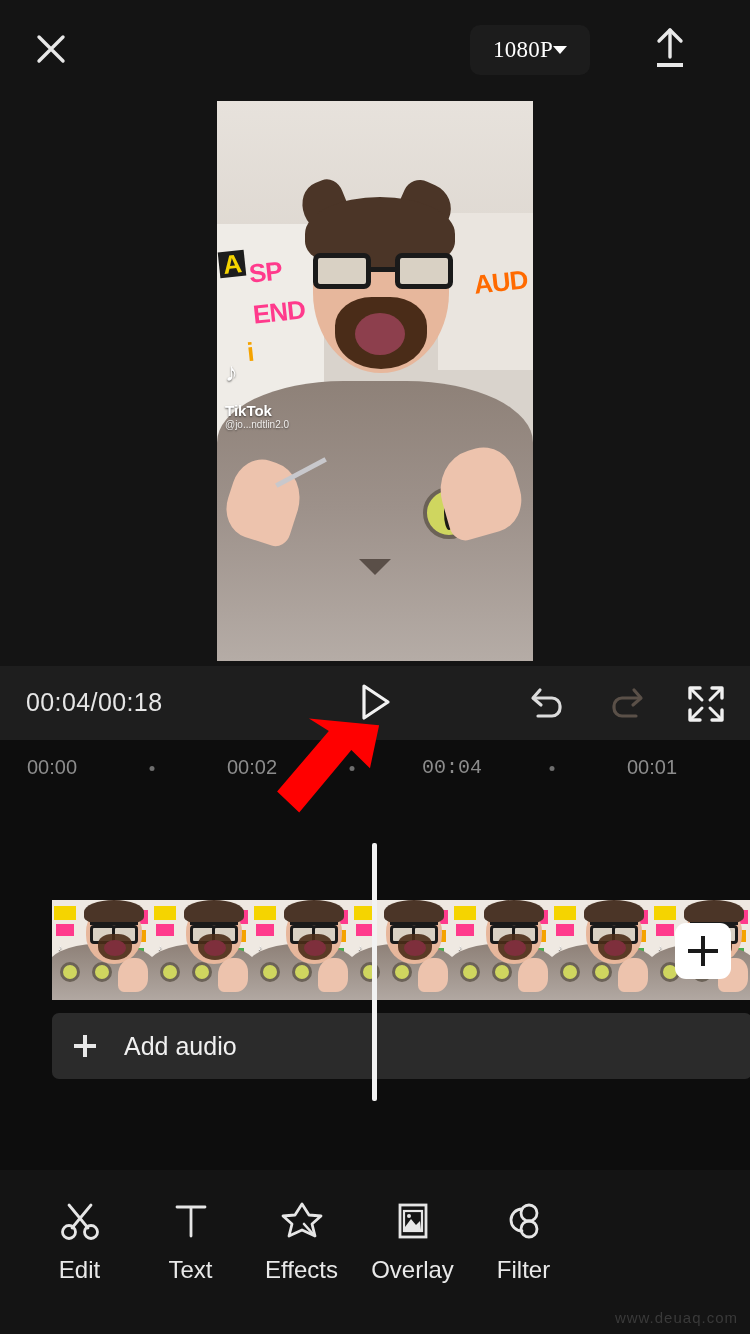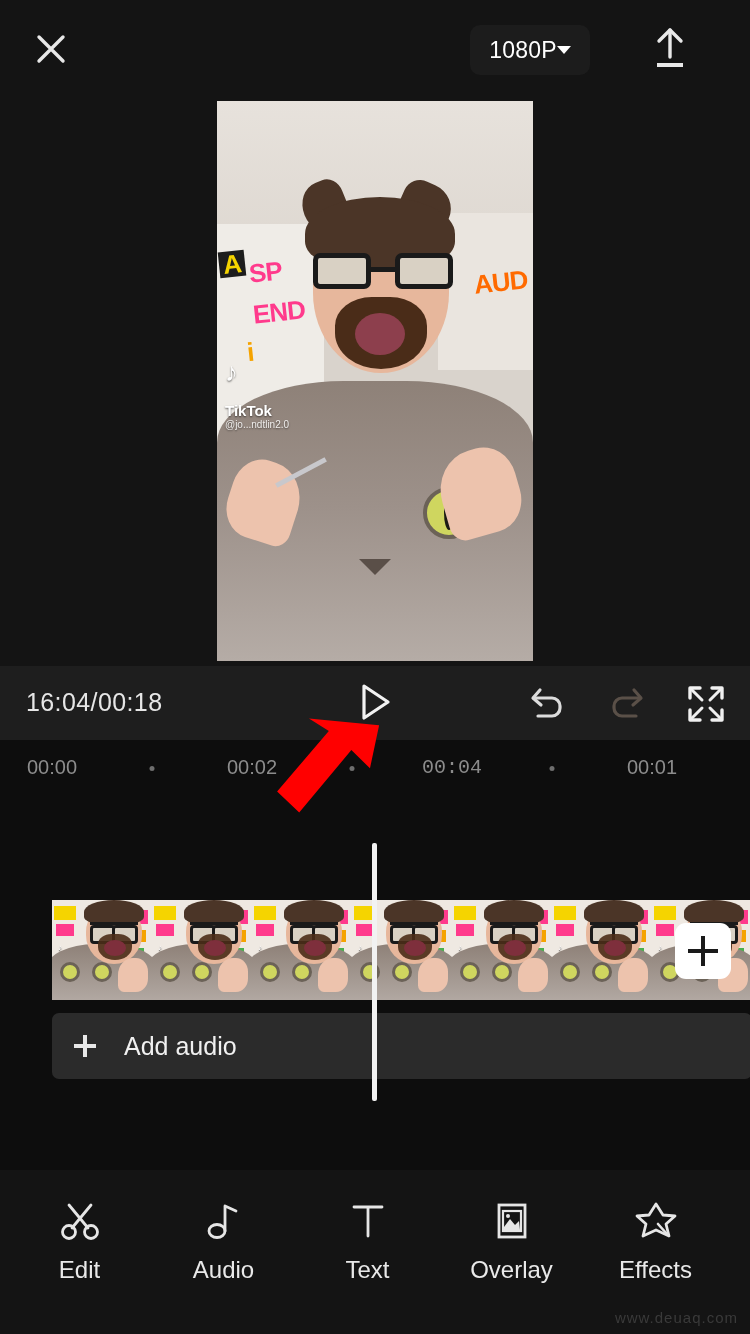"1080P" .res-pill { font-family: none -> Liberation Serif, serif }
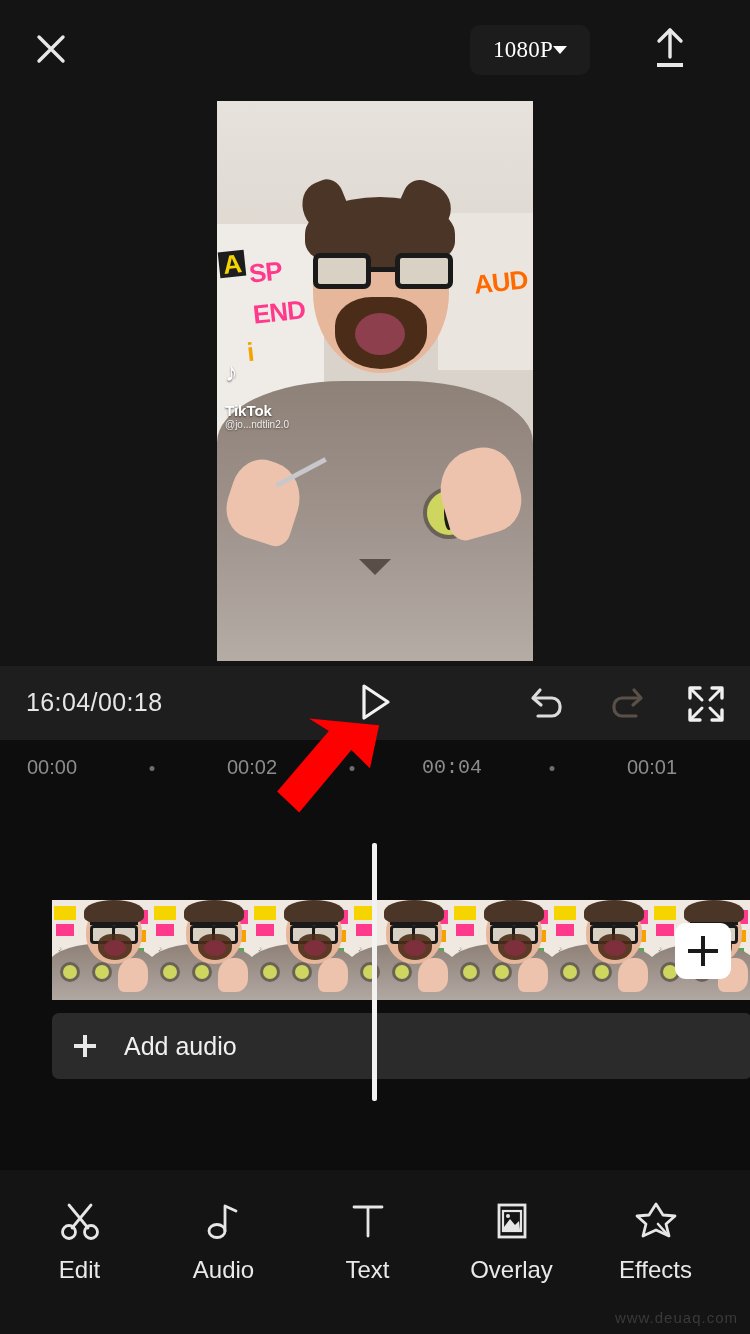"16:04/00:18" div.time-readout { text: 16:04/00:18 -> 00:04/00:18 }
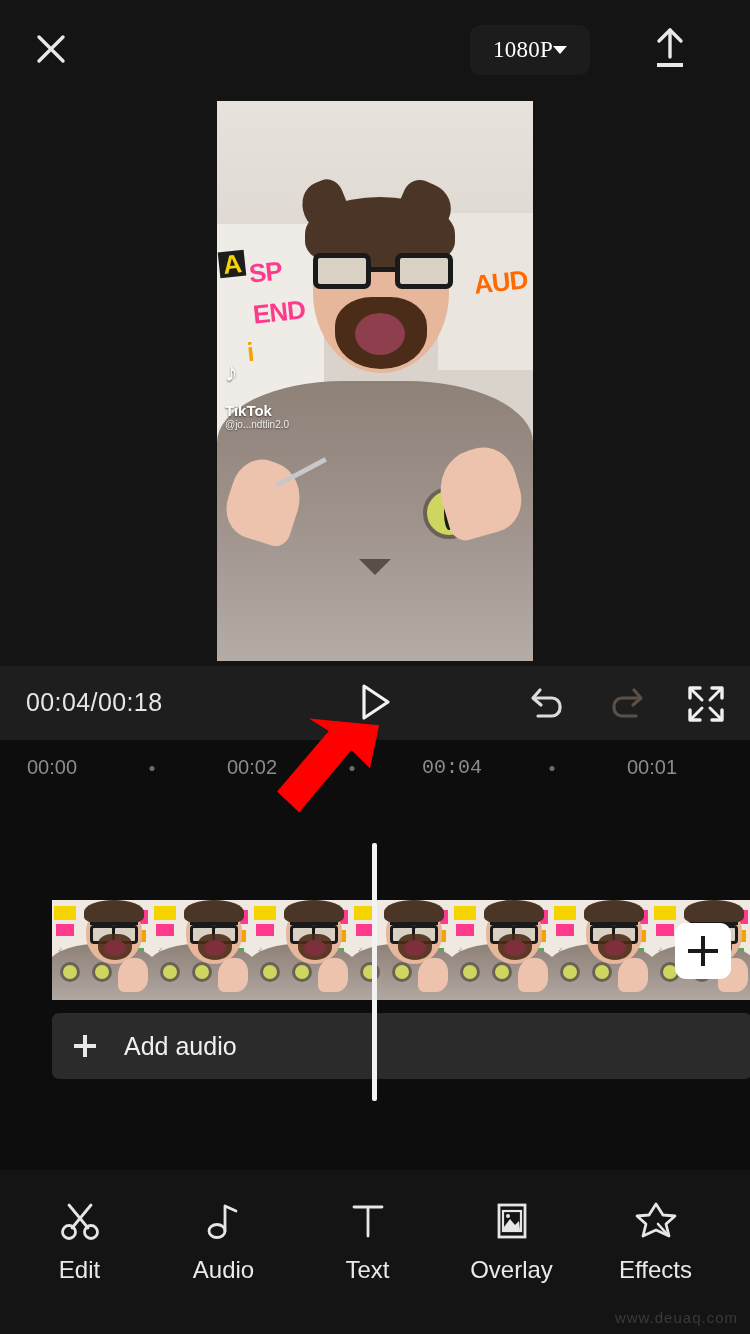"Edit" .toolbar { gap: 33px -> none }
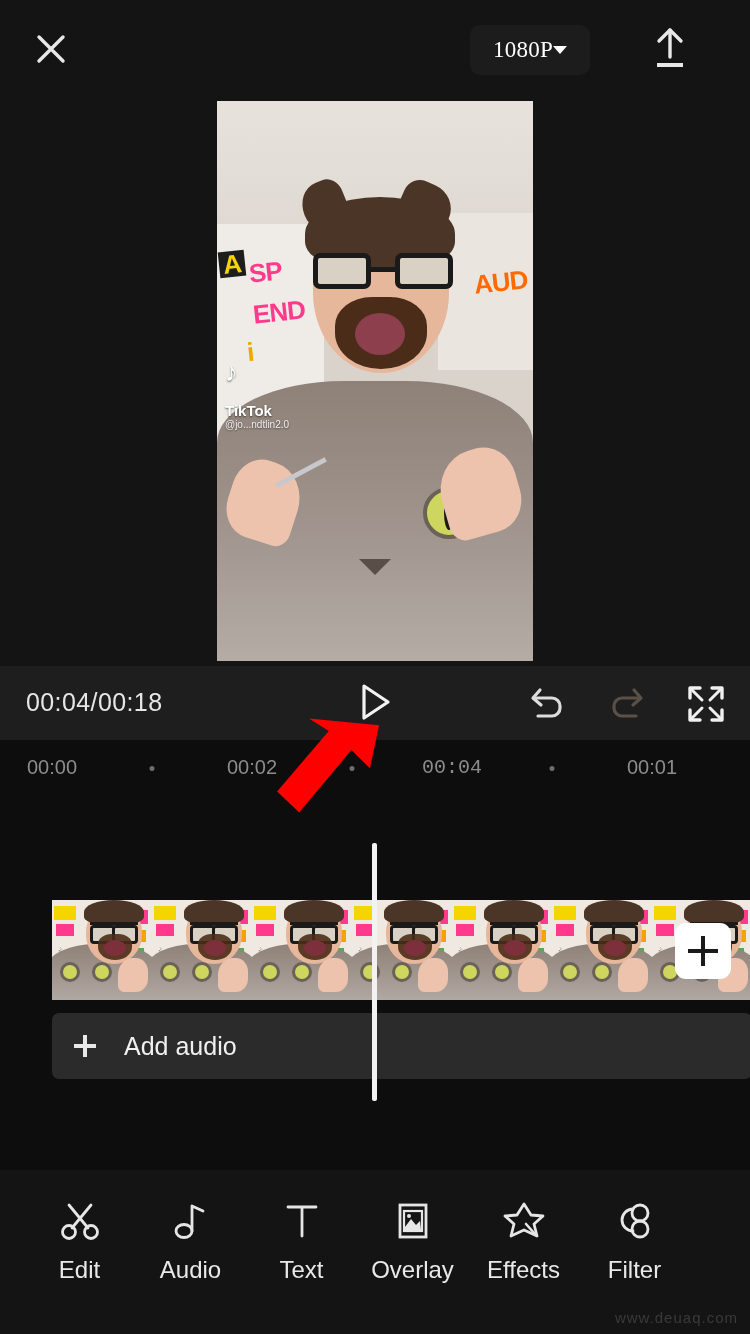"Audio" div.tool { html: <div> <div> <svg> <ellipse></ellipse> <path></path> </svg> </div> <div>Audio</div> </div> -> none }
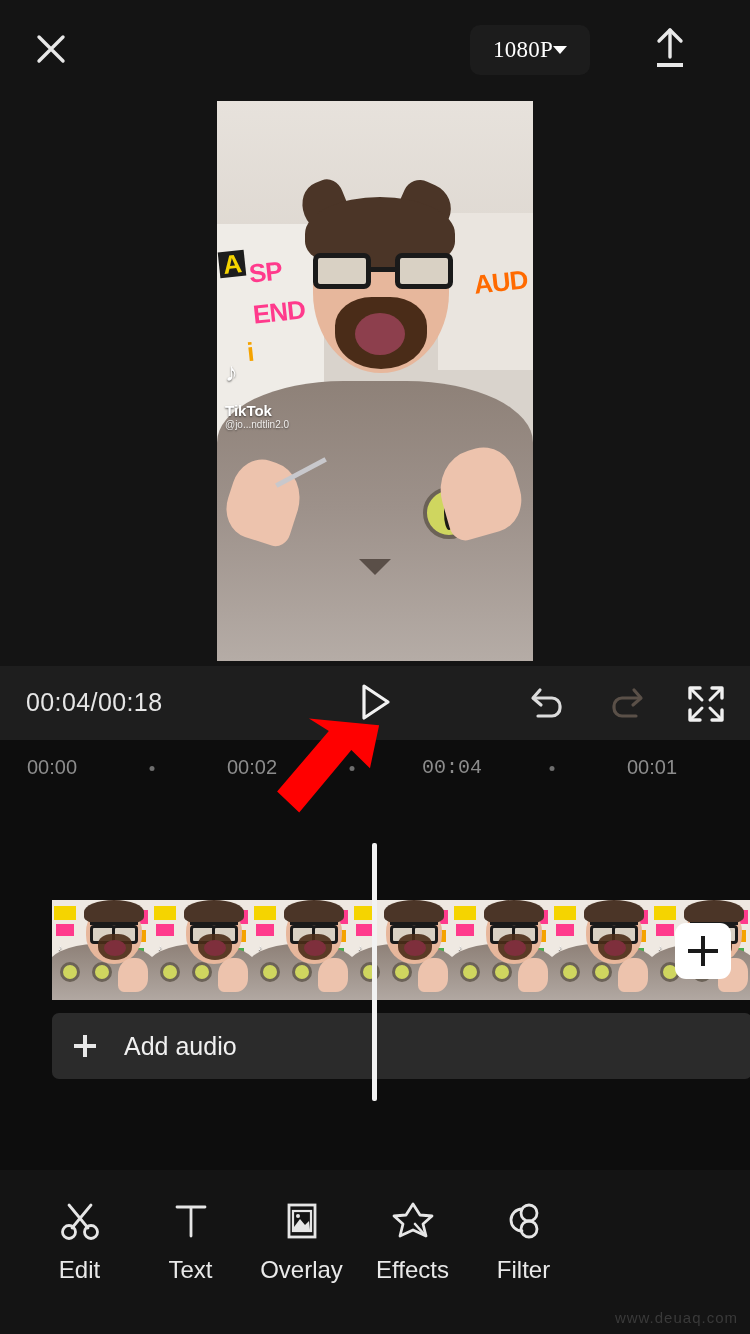"Overlay" div.tool { order: before "Effects" -> after "Effects" }
